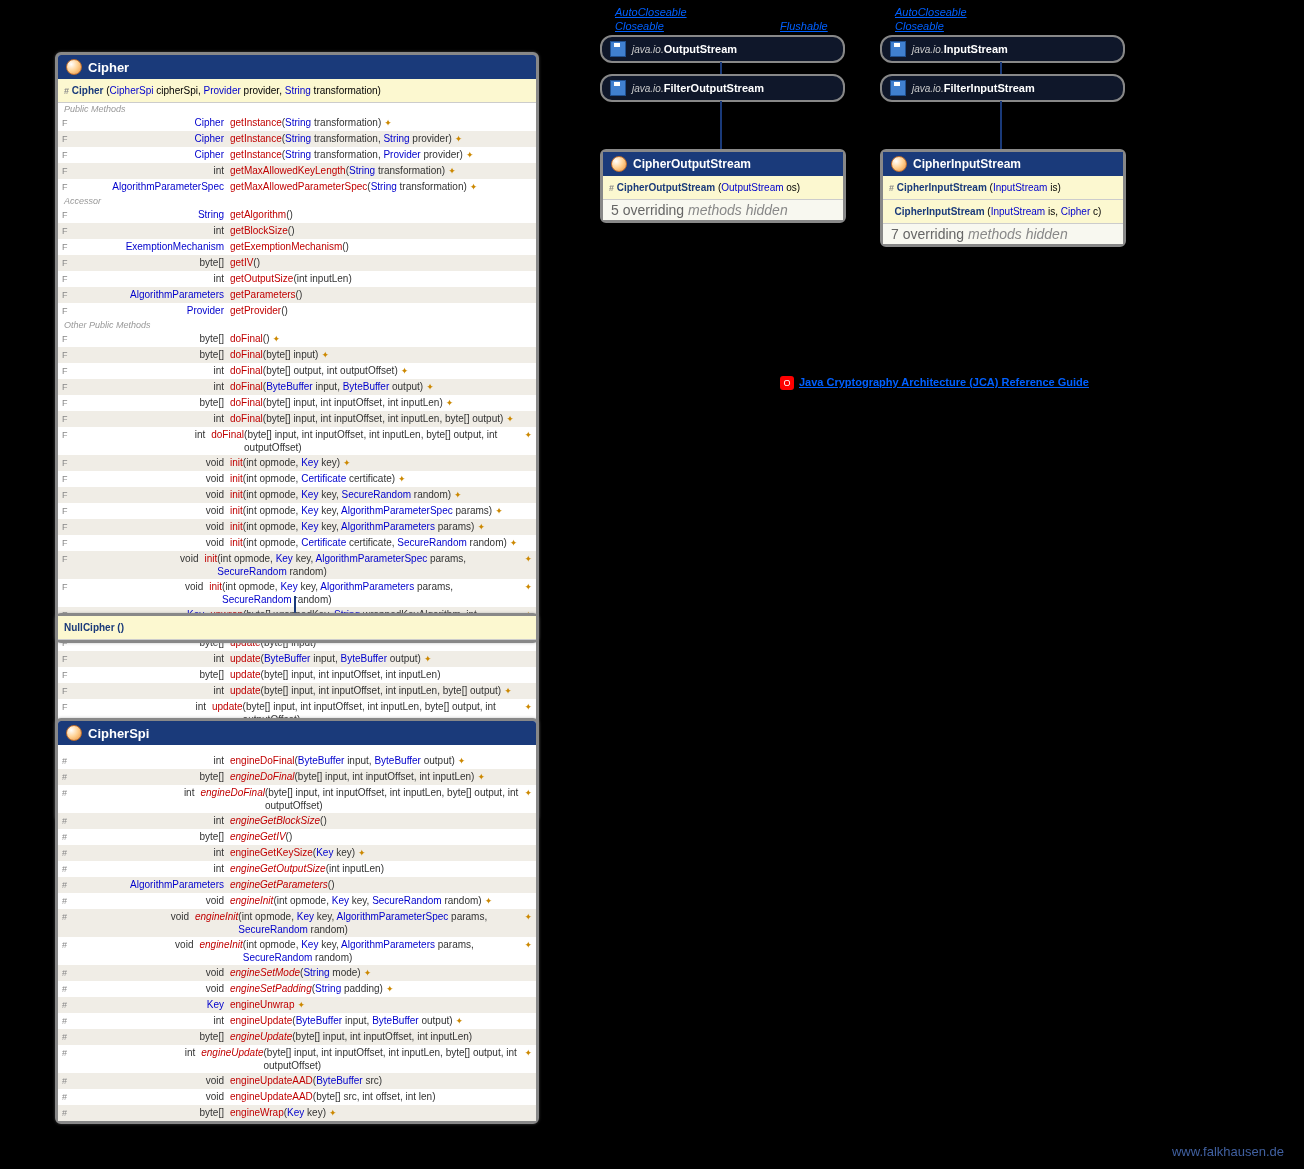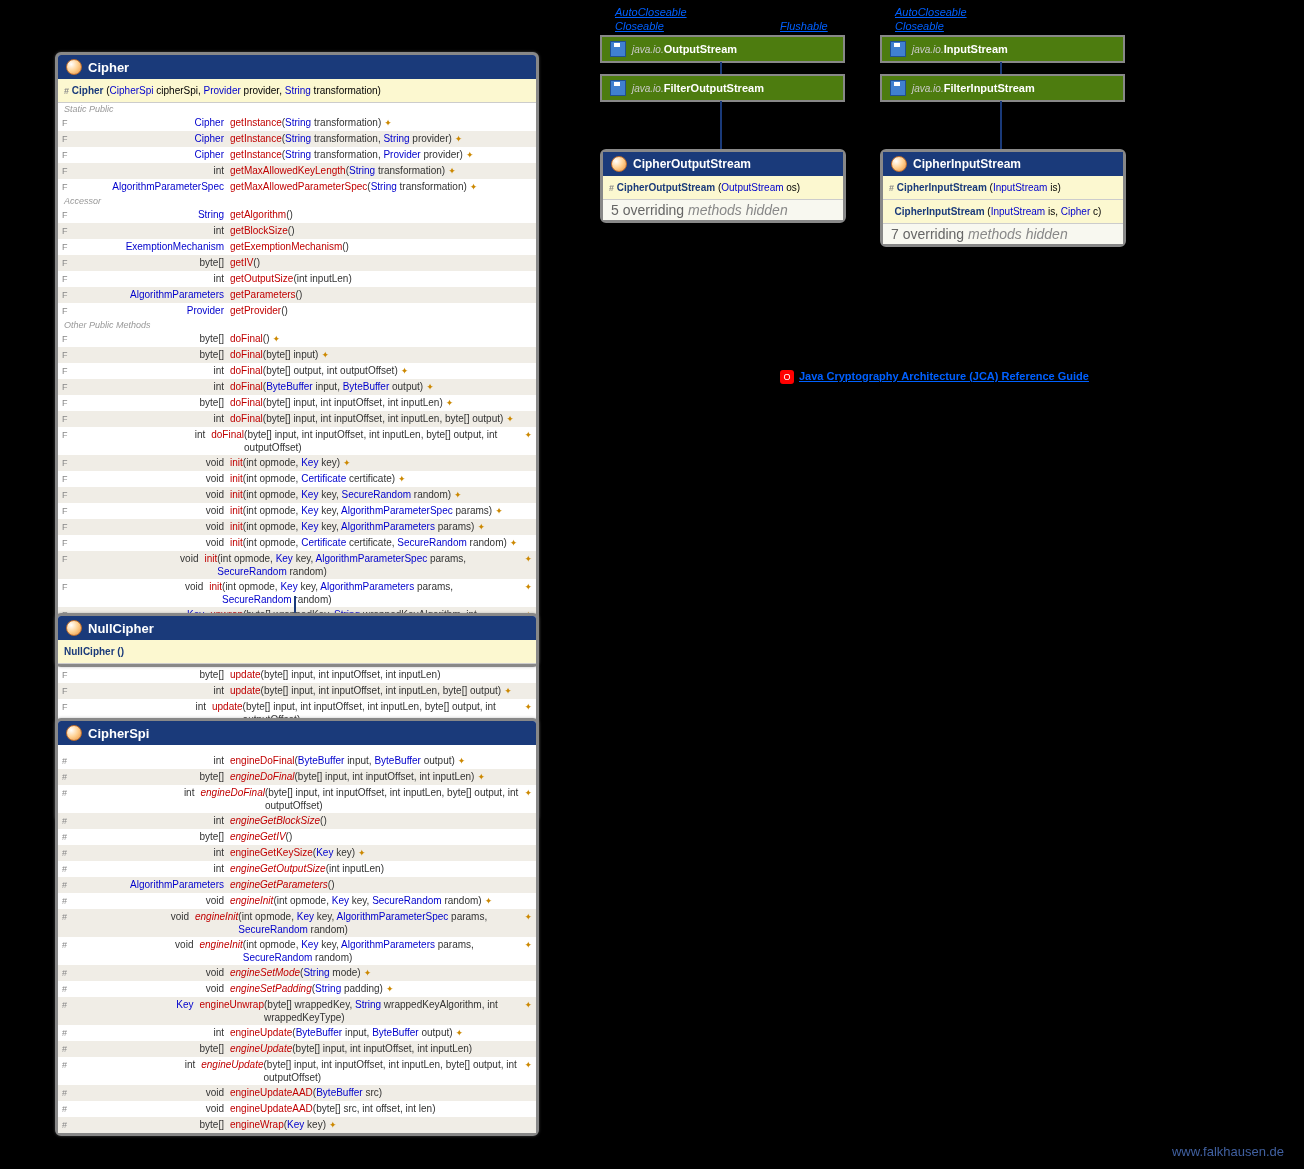"java.io." .ext-box { background: #4d7c0f -> #0f172a; border-radius: 0 -> 12px }
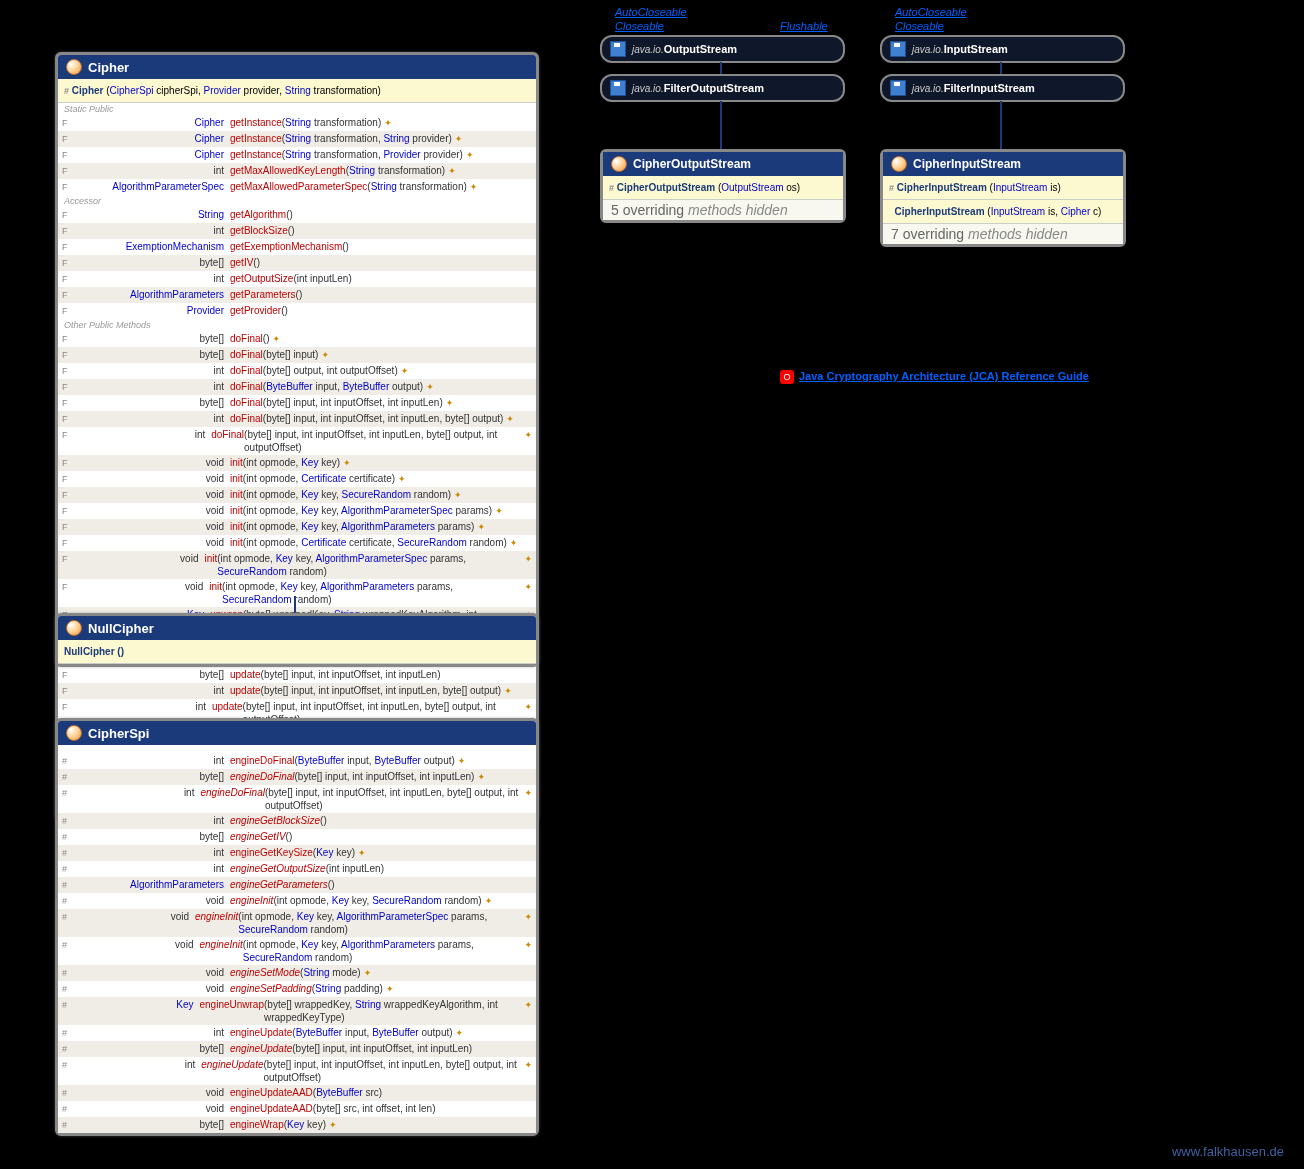"Static Public" div.section-label { text: Static Public -> Public Methods }
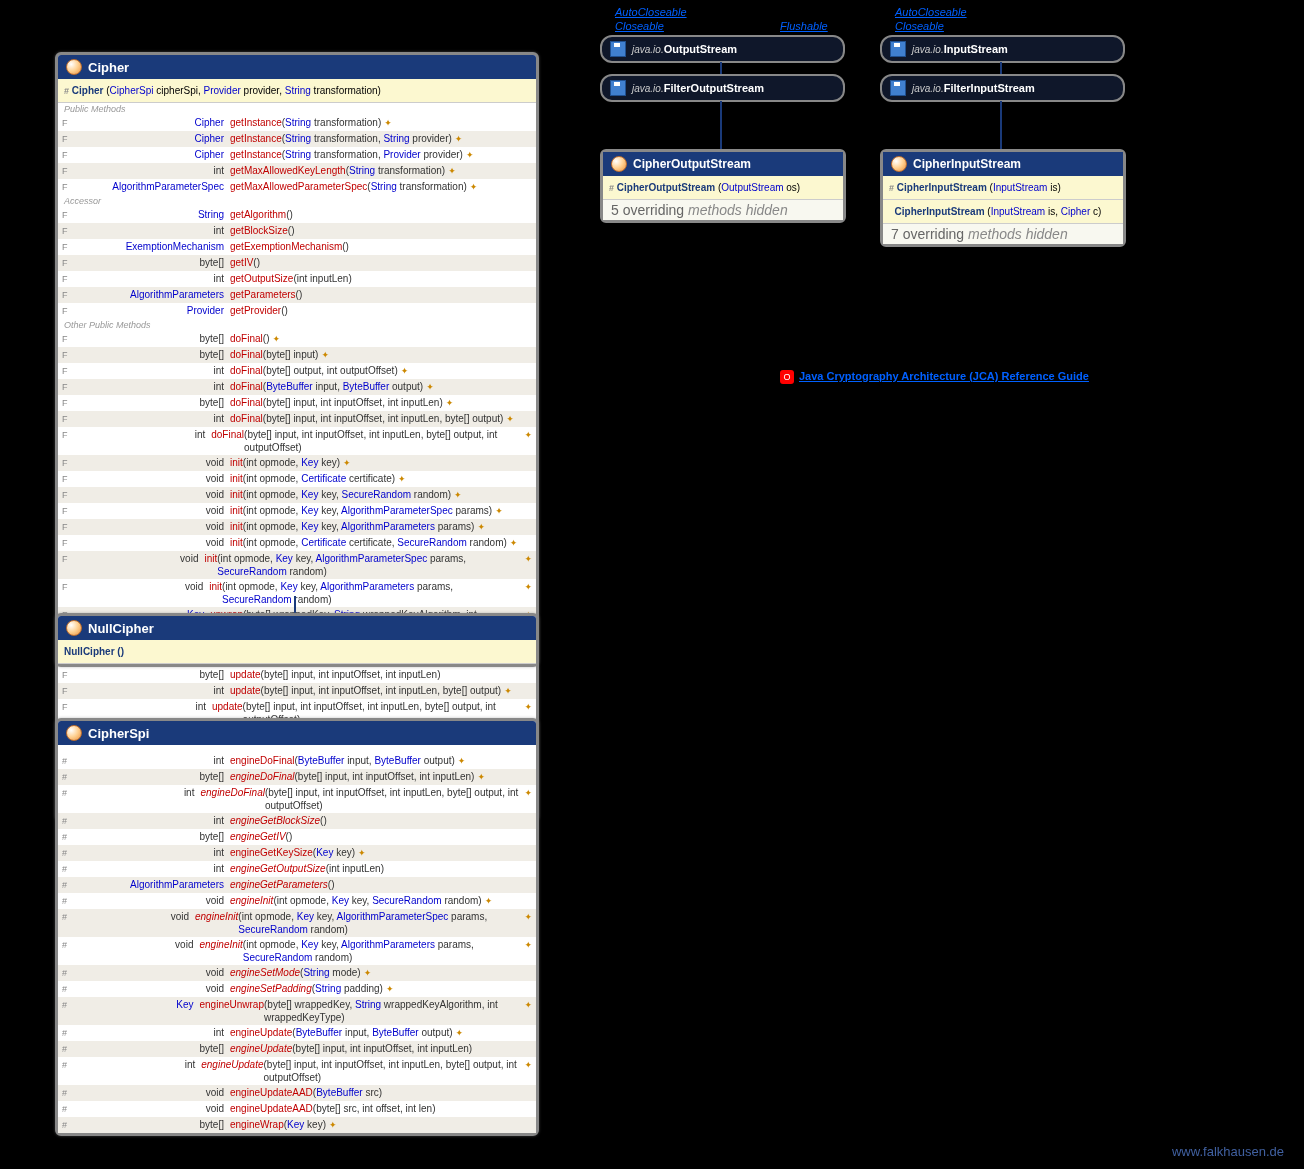"O Java Cryptography Architecture (JCA)" div { margin-top: 0 -> 6px }
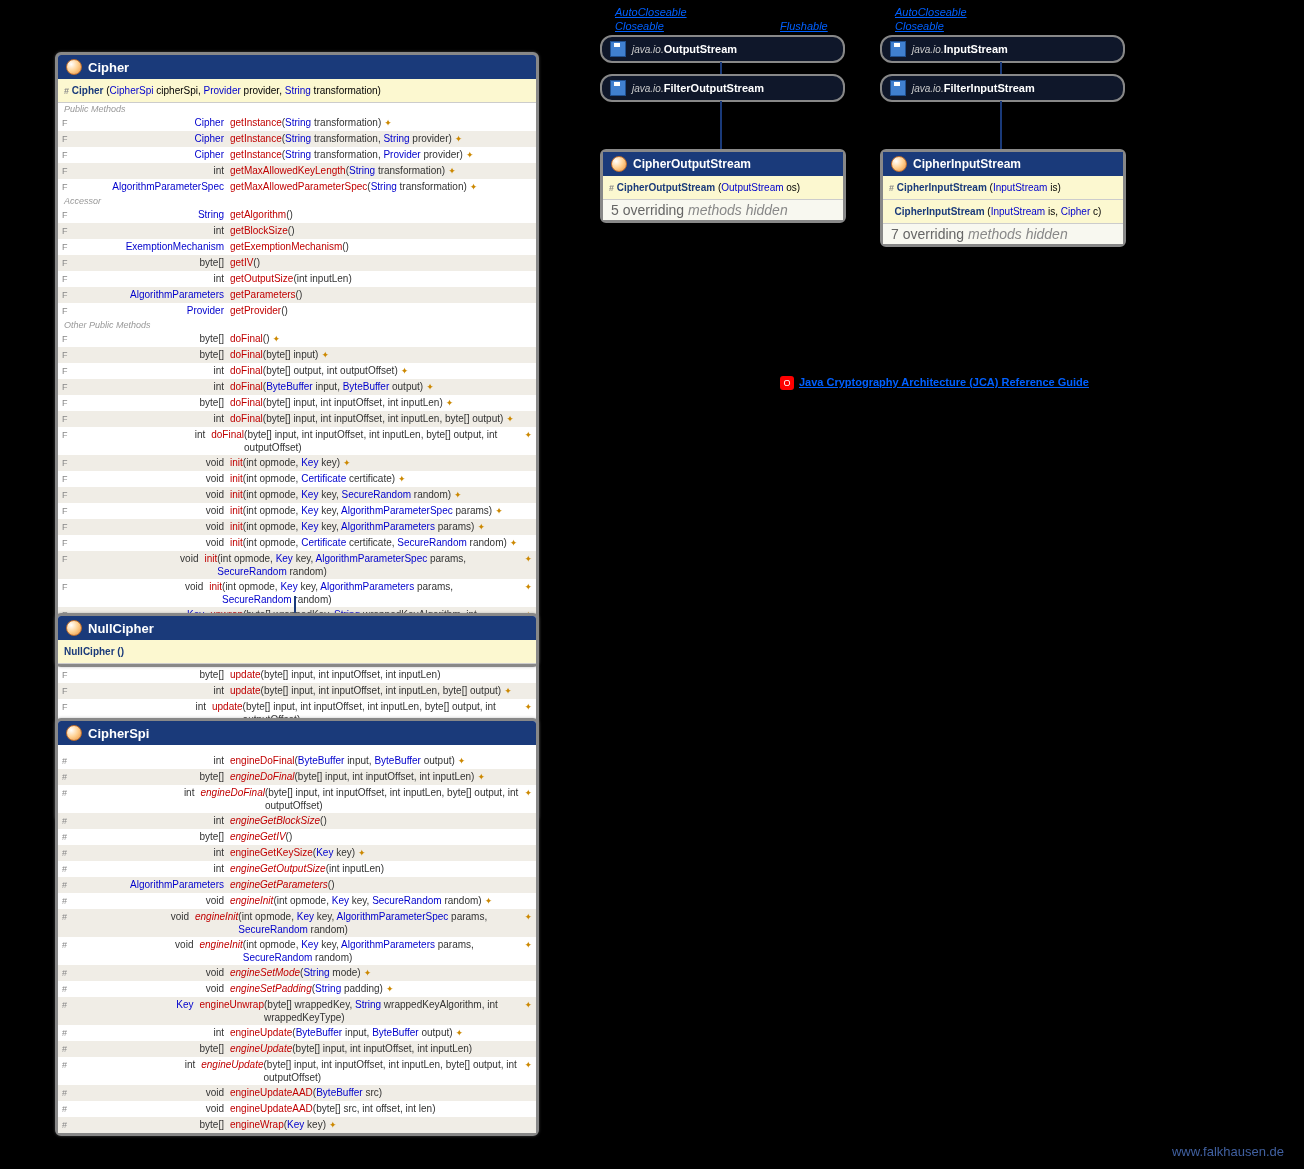"NullCipher" div.class-header { html: <div> <span></span> <span>NullCipher</span> </div> -> none }
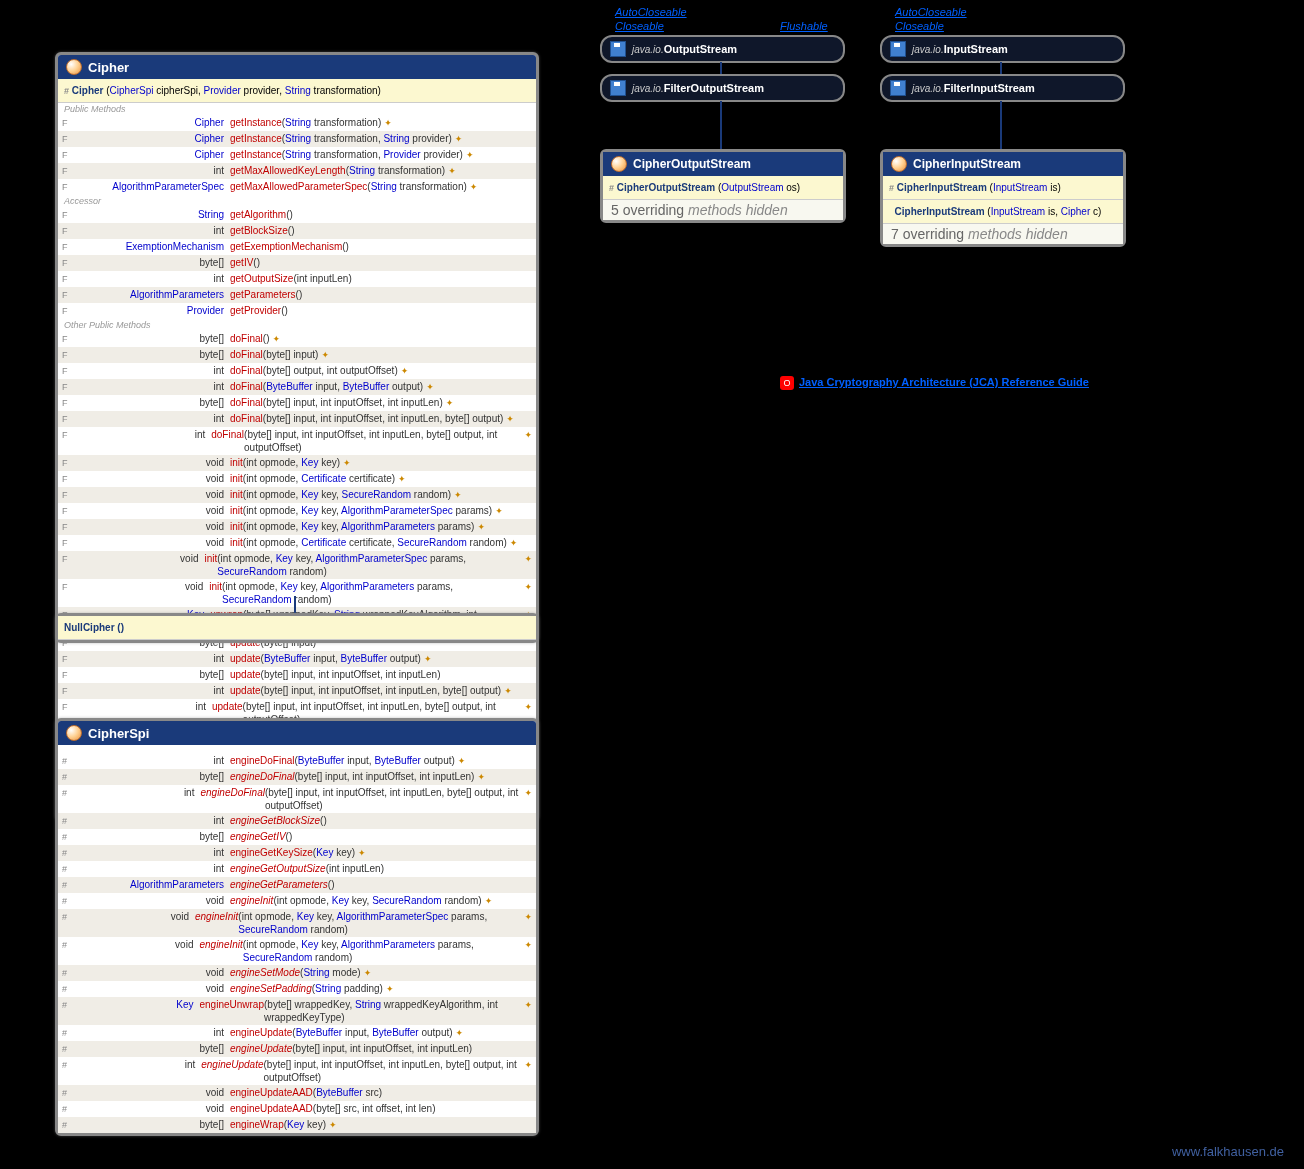"(byte[] wrappedKey, String" span.params { html: <span>(byte[] wrappedKey, <span>String</span> wrappedKeyAlgorithm, int wrappedKeyType)</span> -> none }
